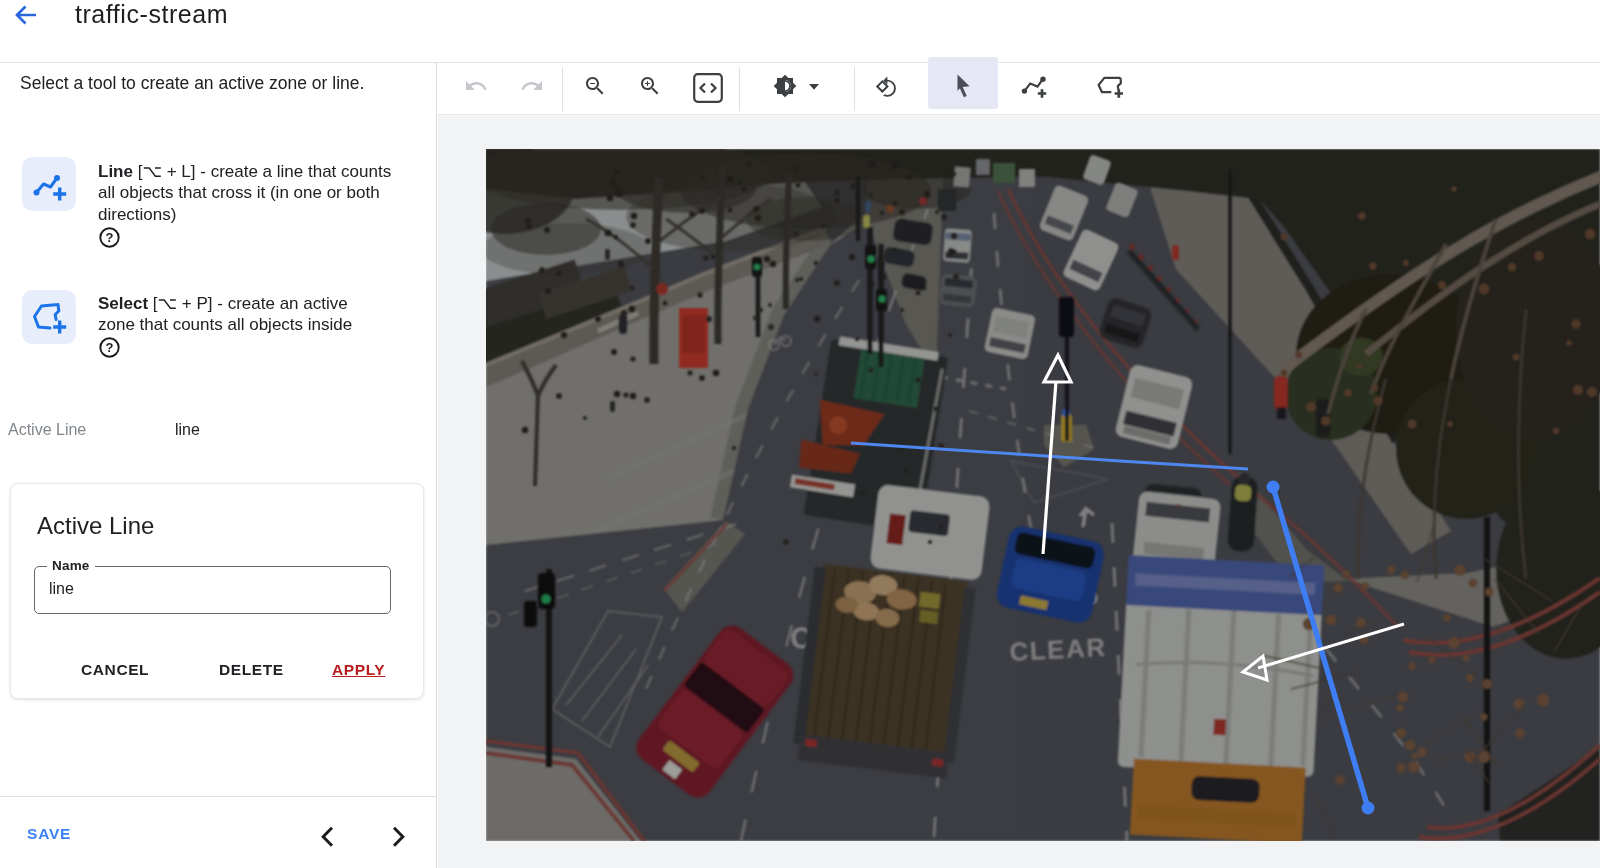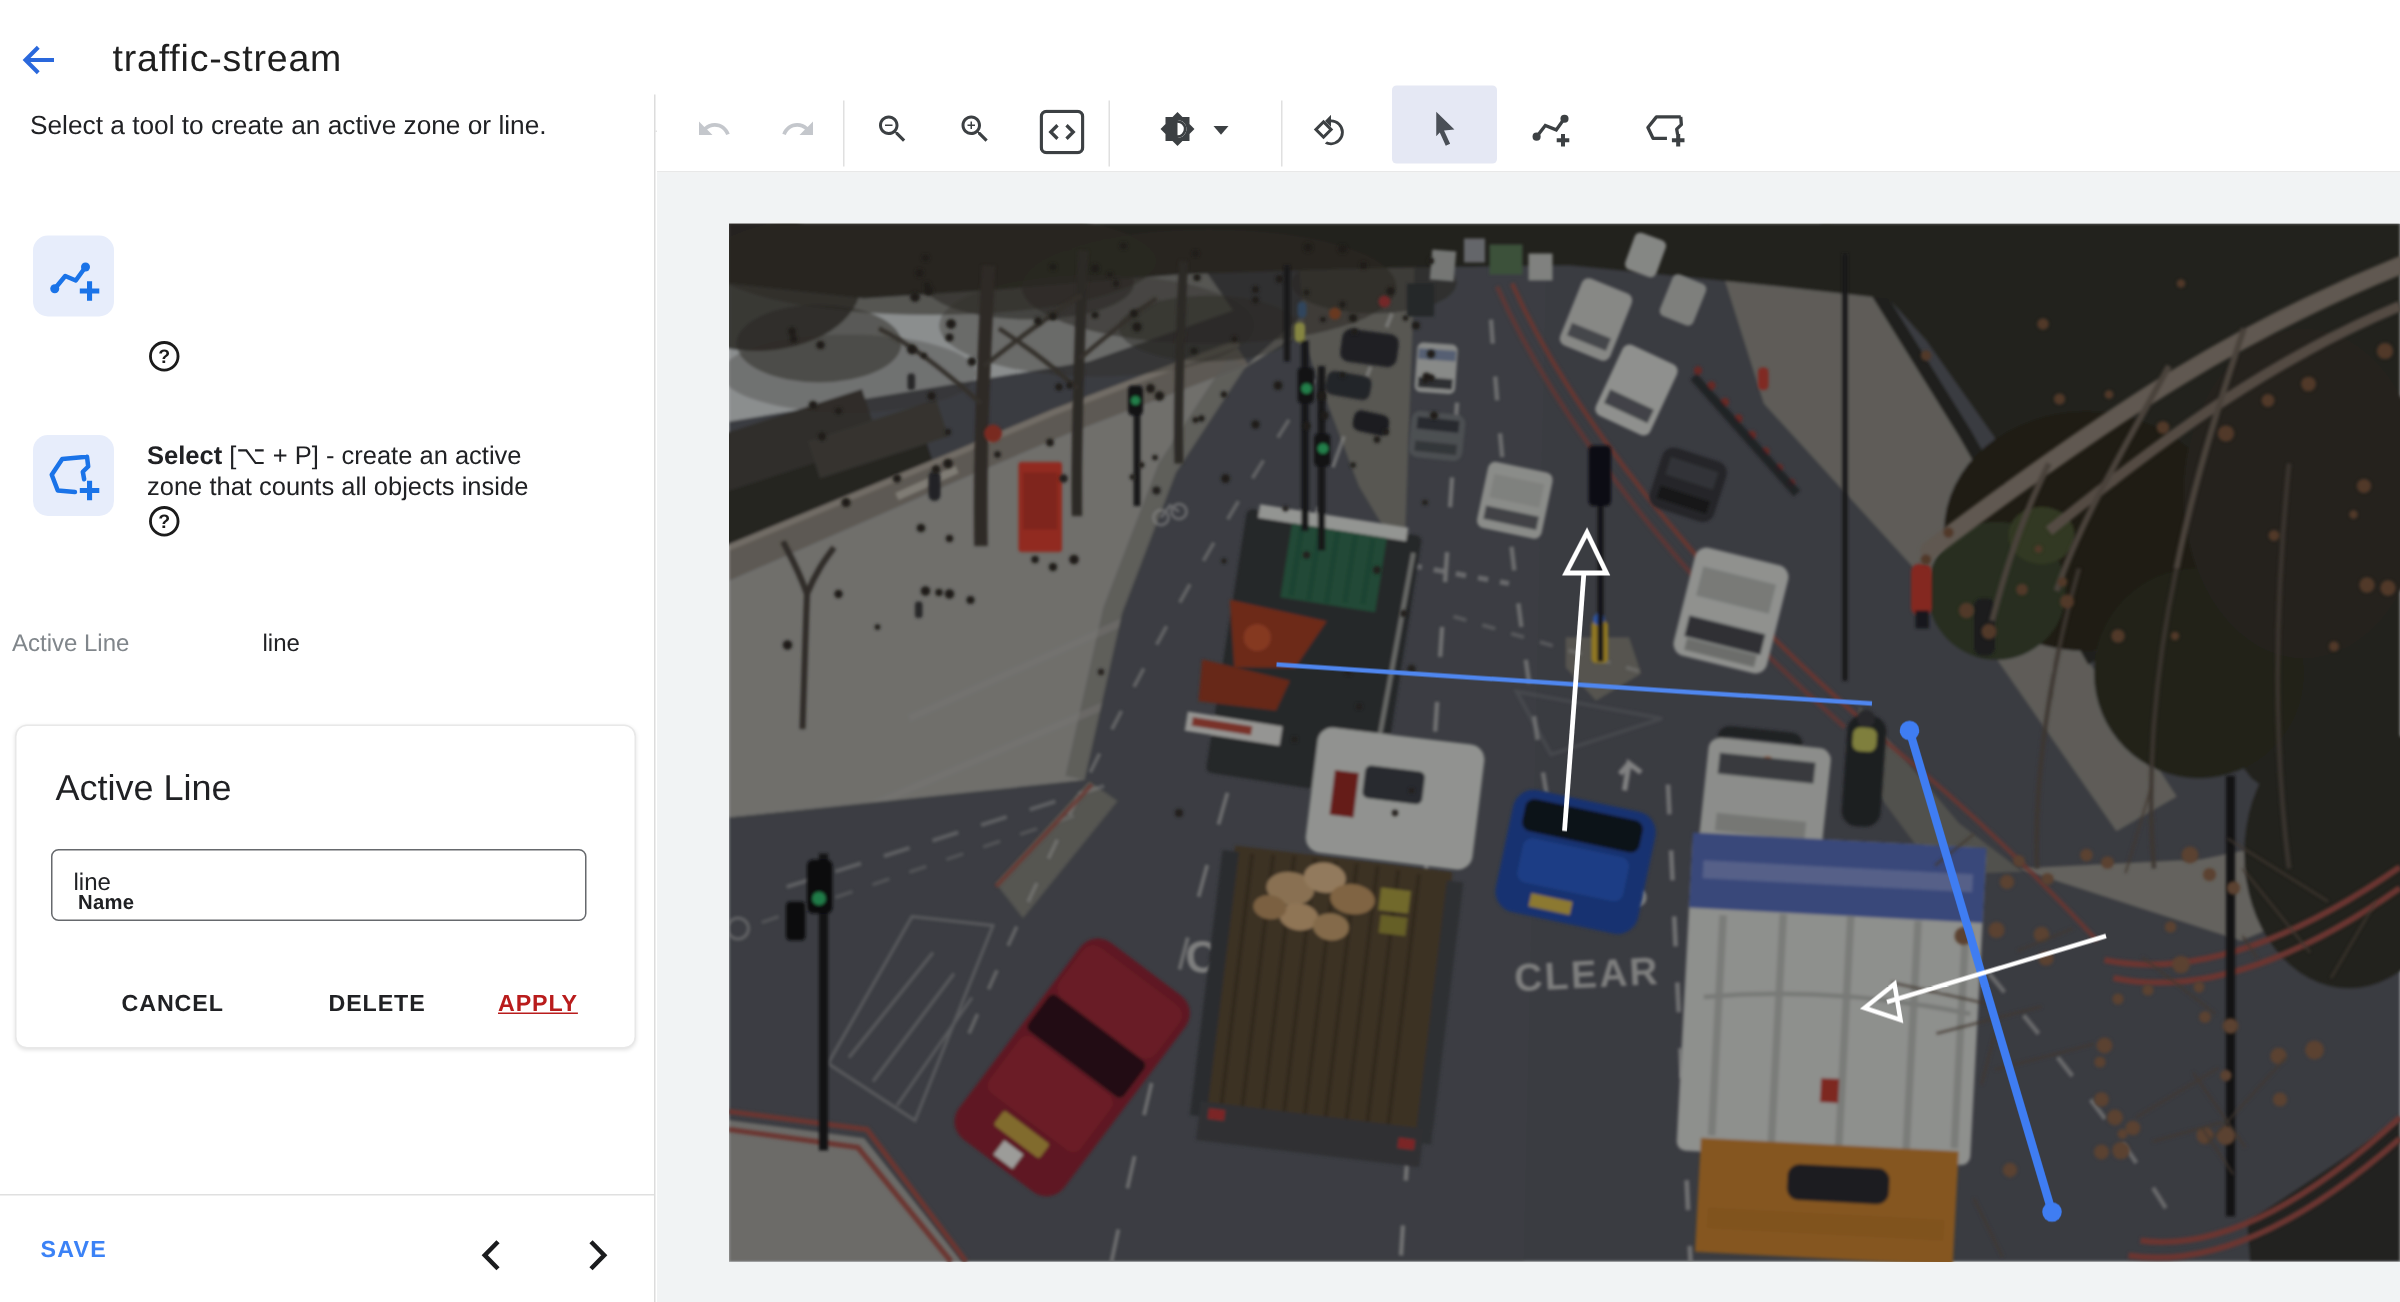"traffic-stream" #header { margin-top: 25px -> none }
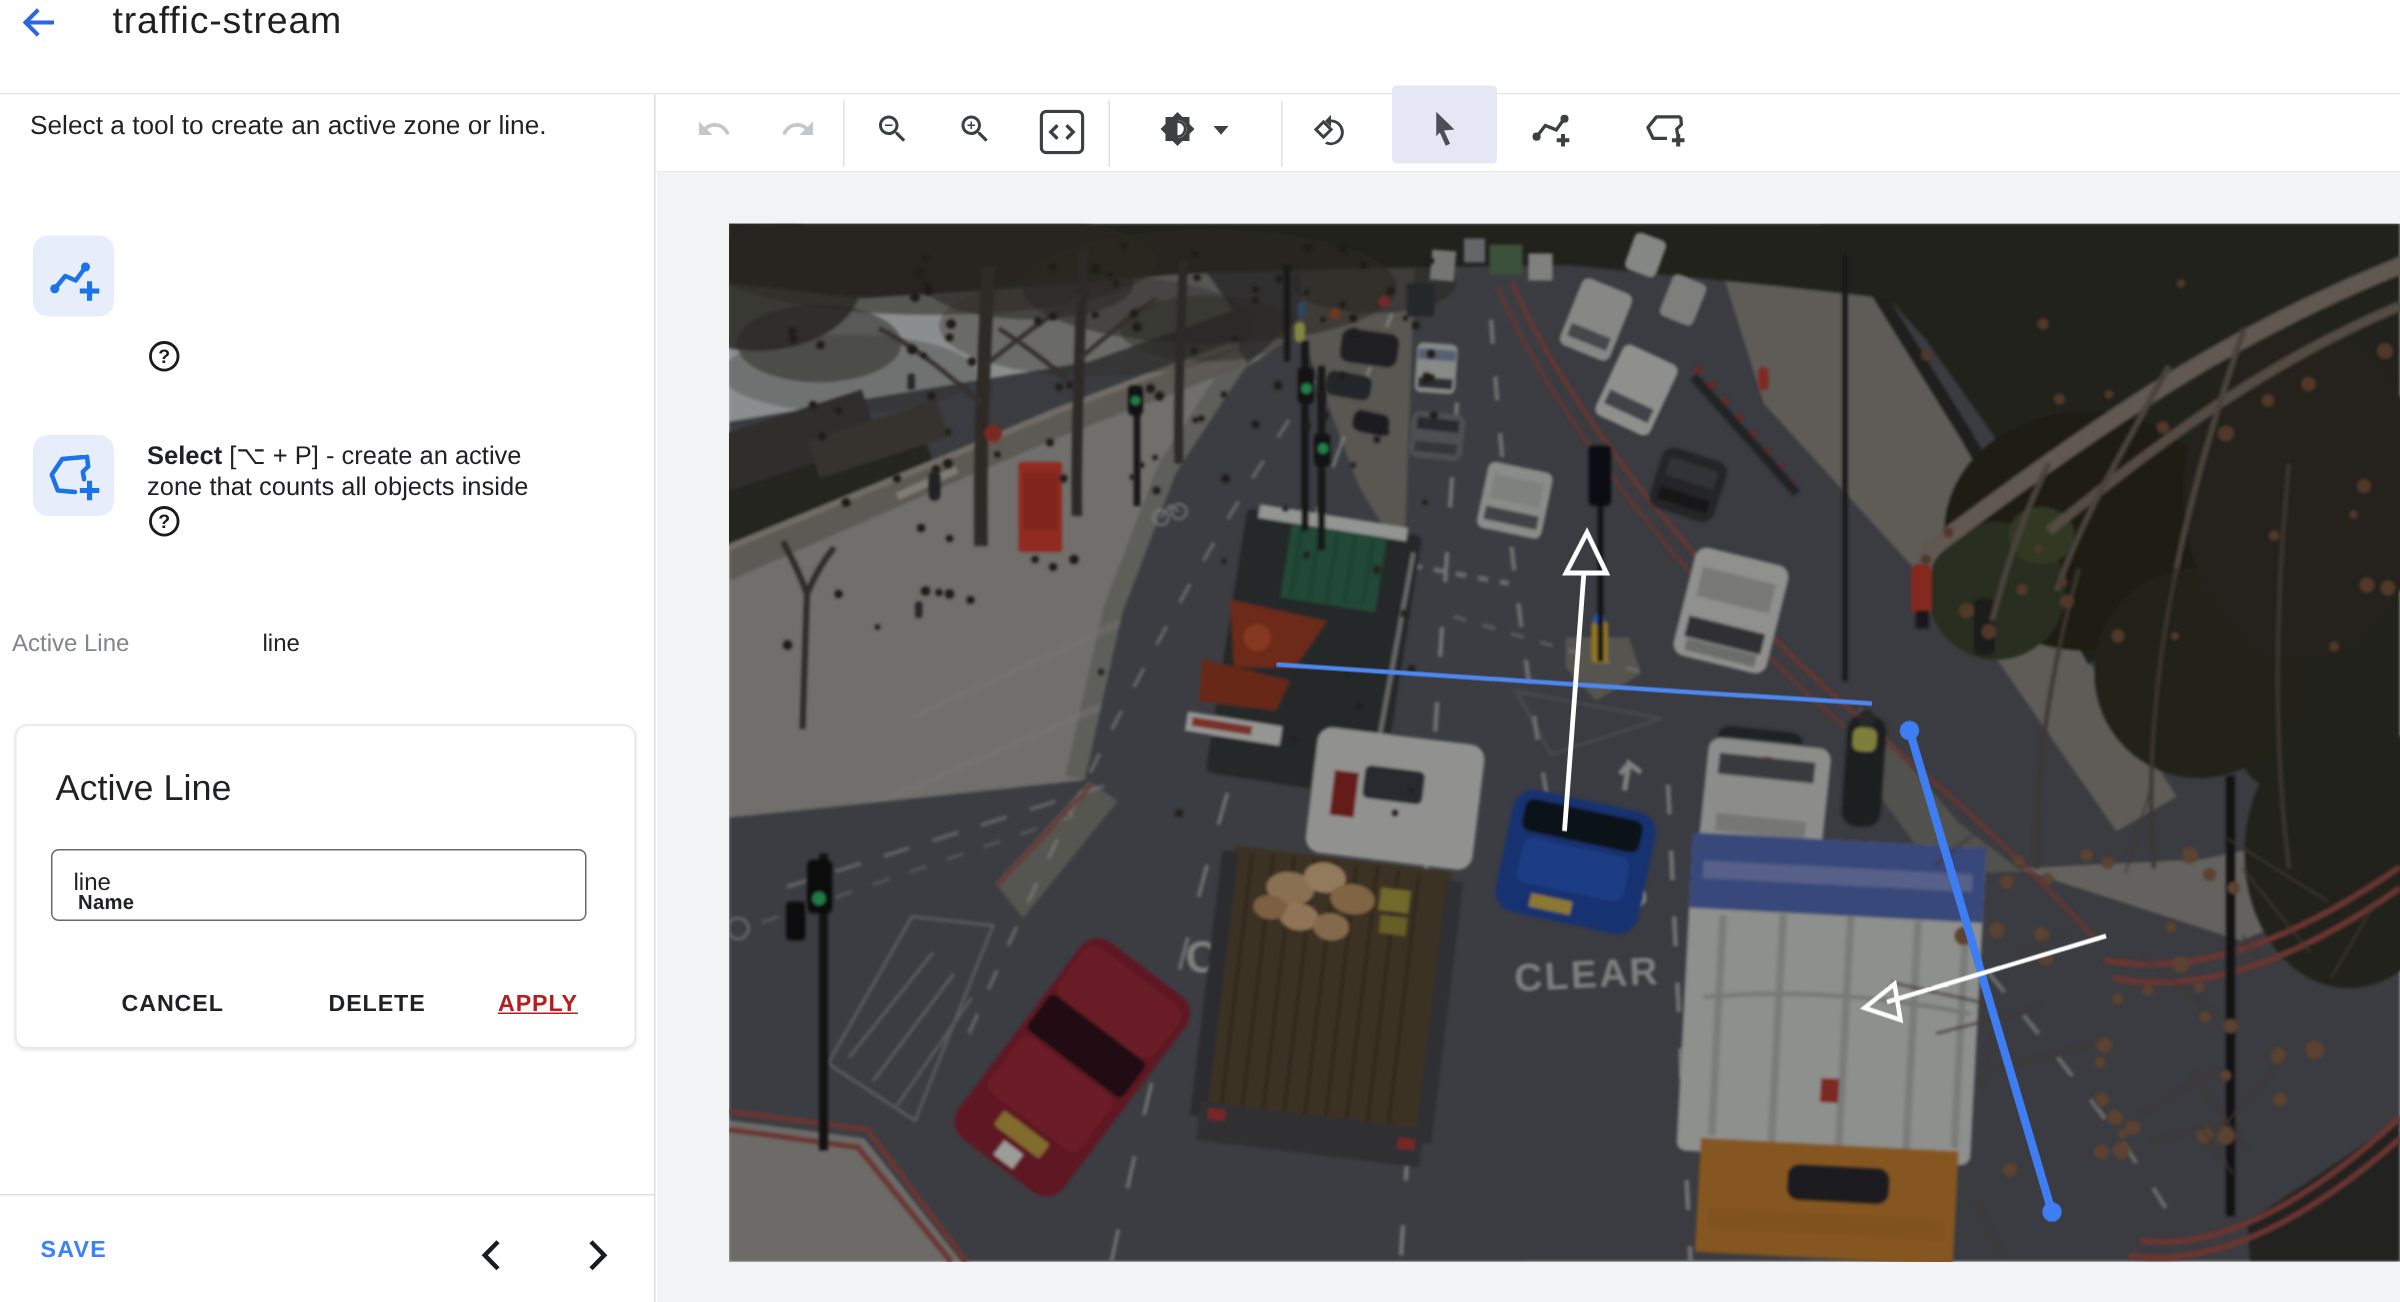"Line [⌥ + L] -" div.desc { html: none -> <div> <b>Line</b> [⌥ + L] - create a line that counts all objects that cross it (in one or both directions) </div> }
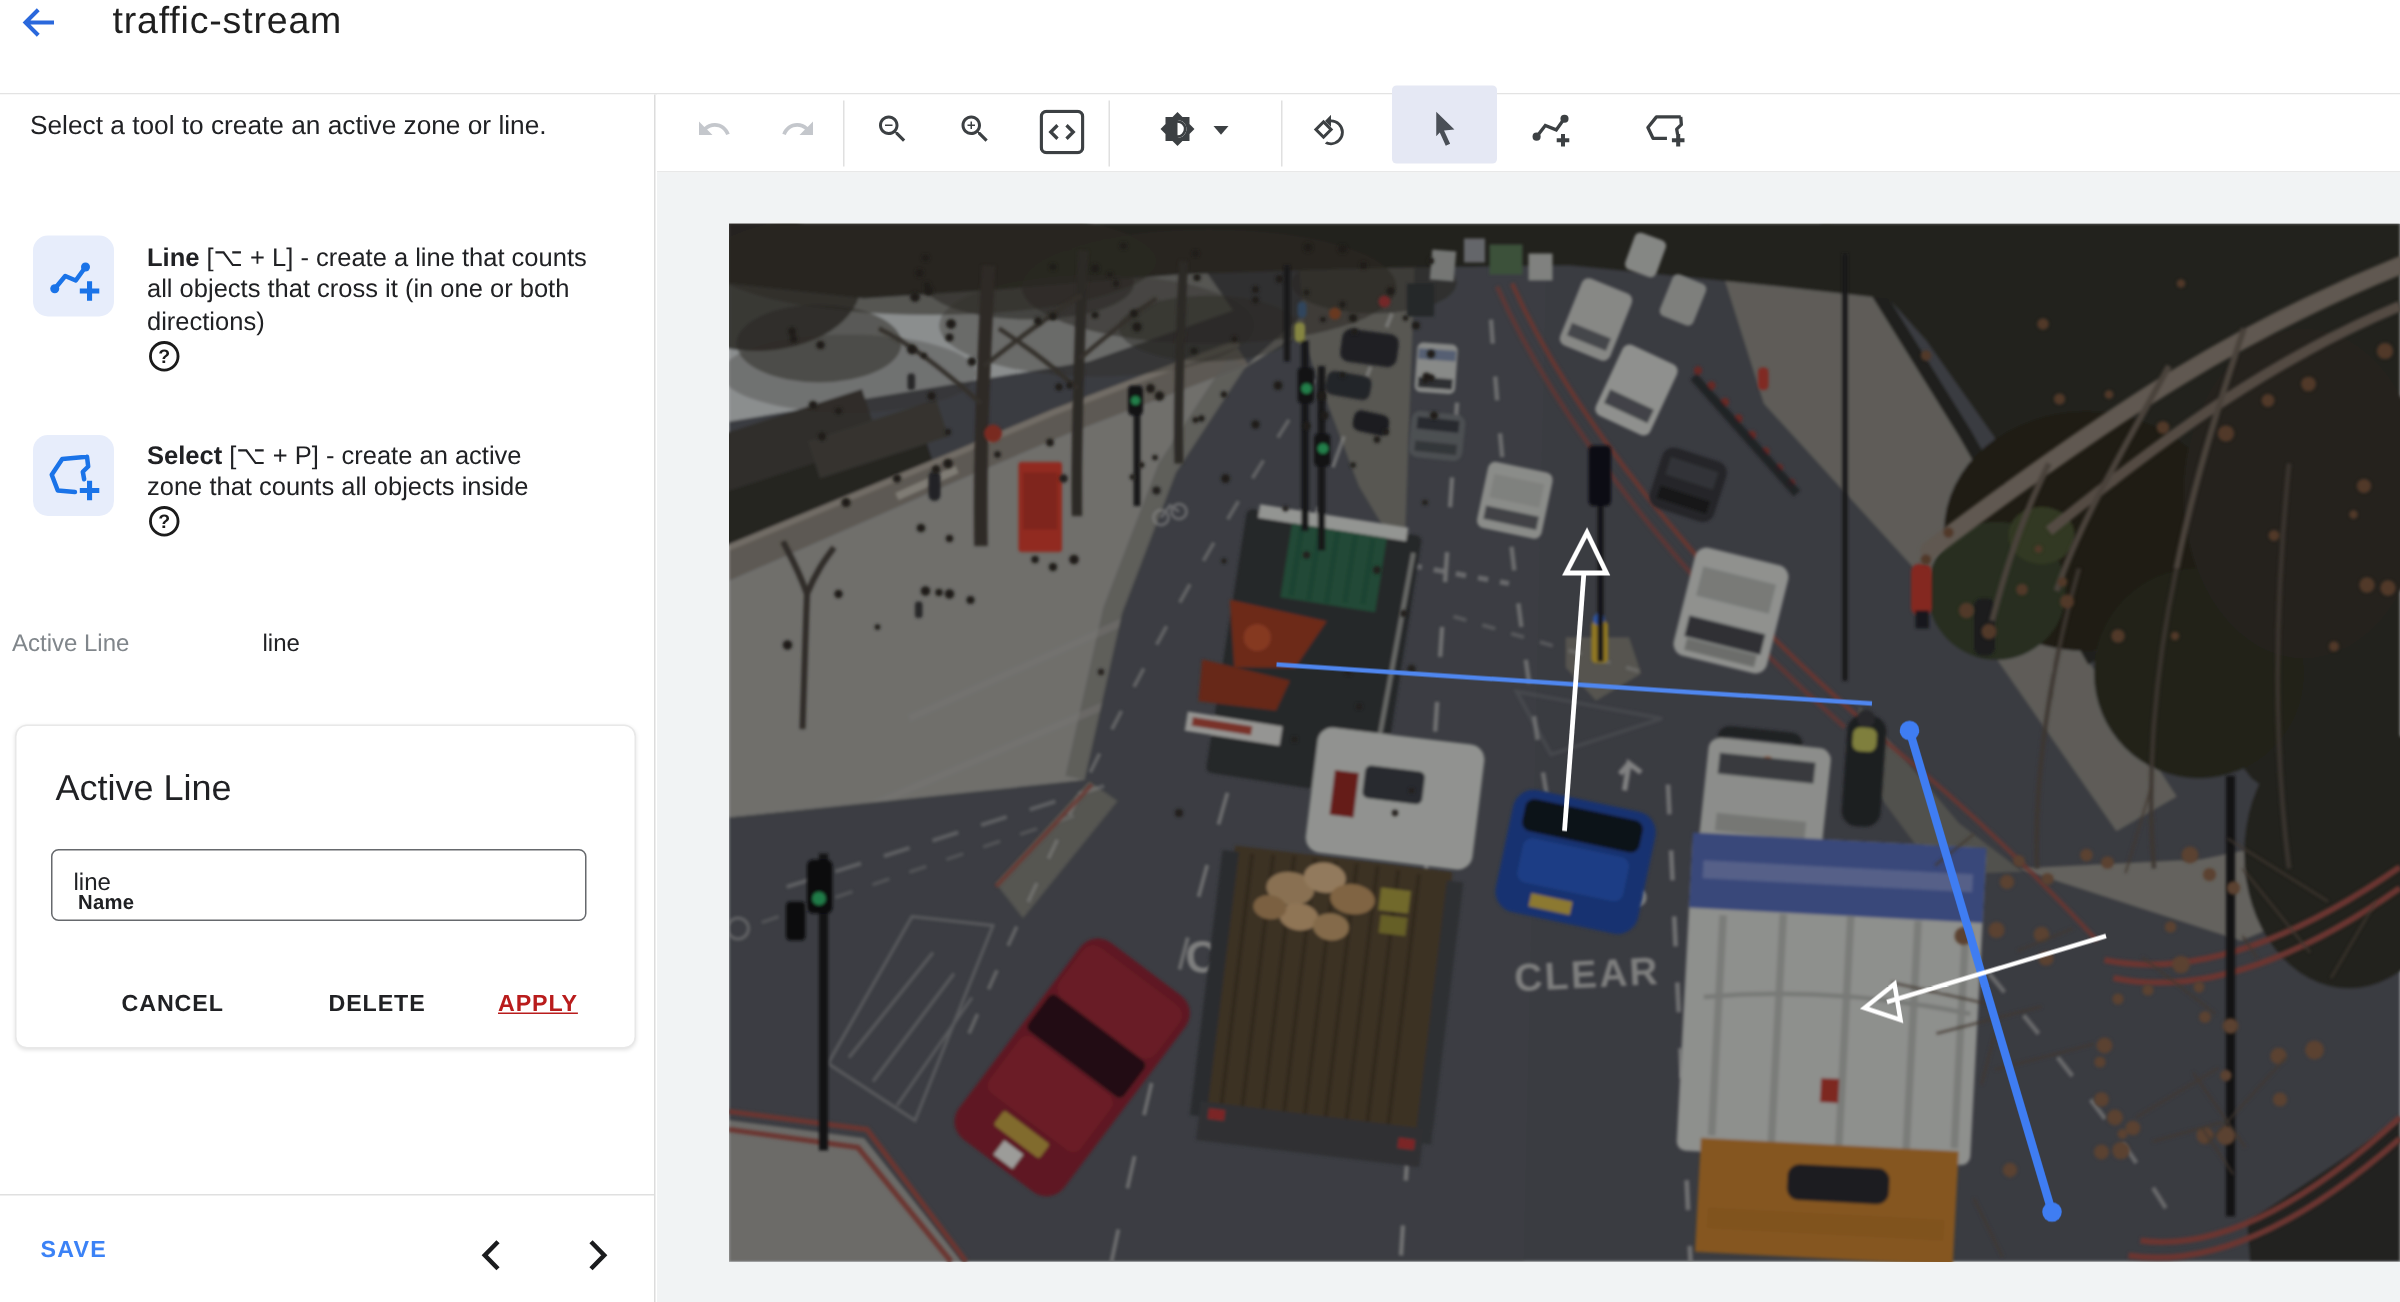"Name" #namelab { margin-top: 36px -> none }
